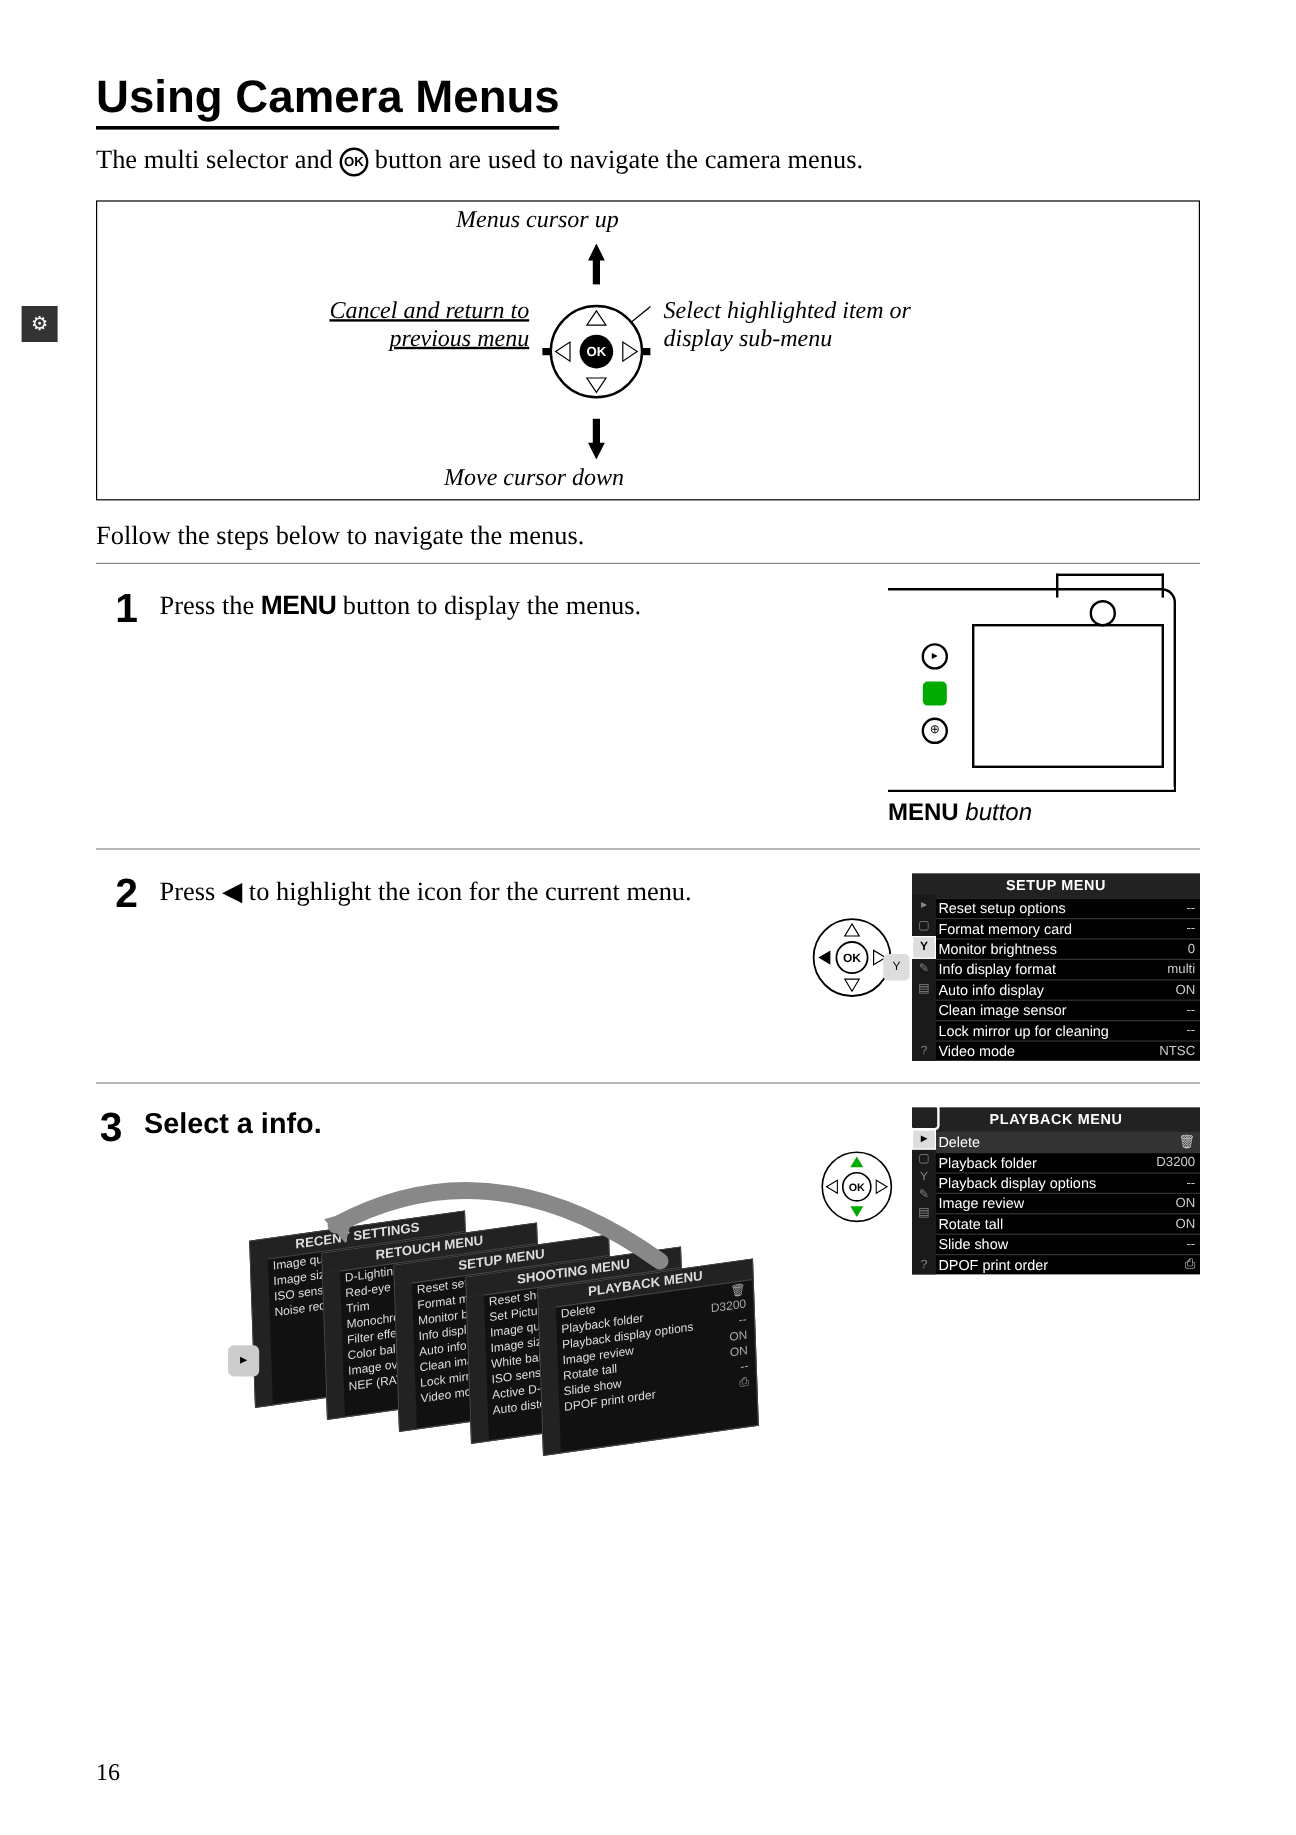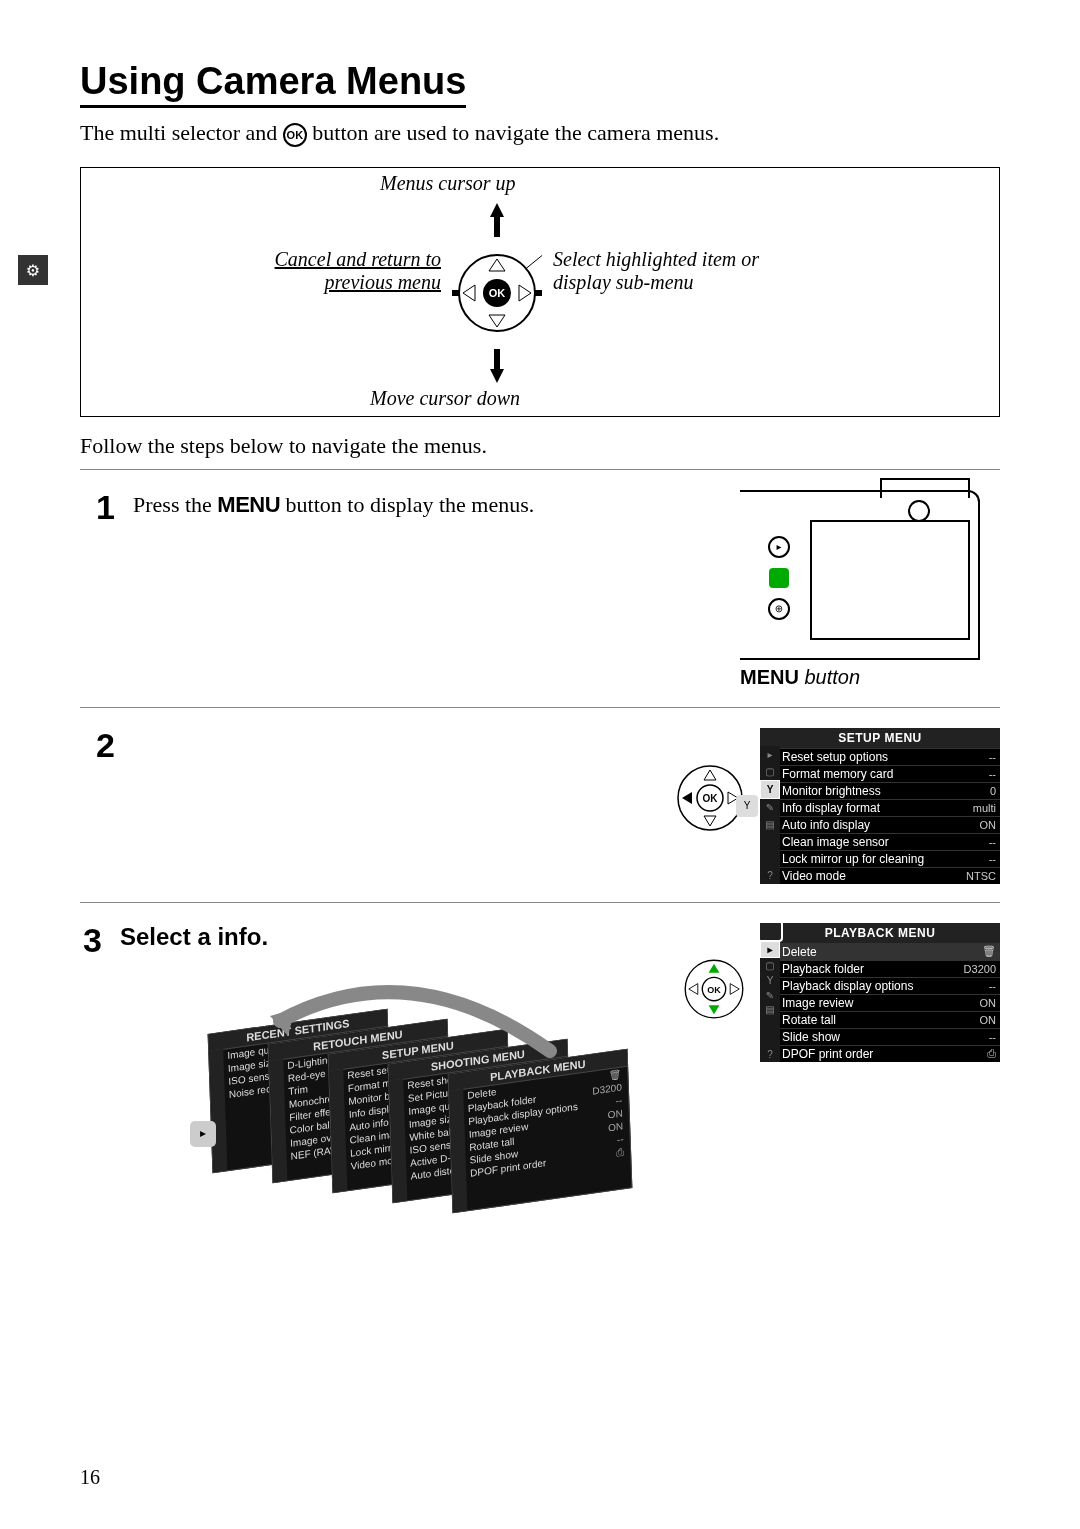"Press ◀ to highlight the" div.step-text { html: none -> <div> <span>Press </span><span>◀</span><span> to highlight the icon for the current menu.</span> </div> }
